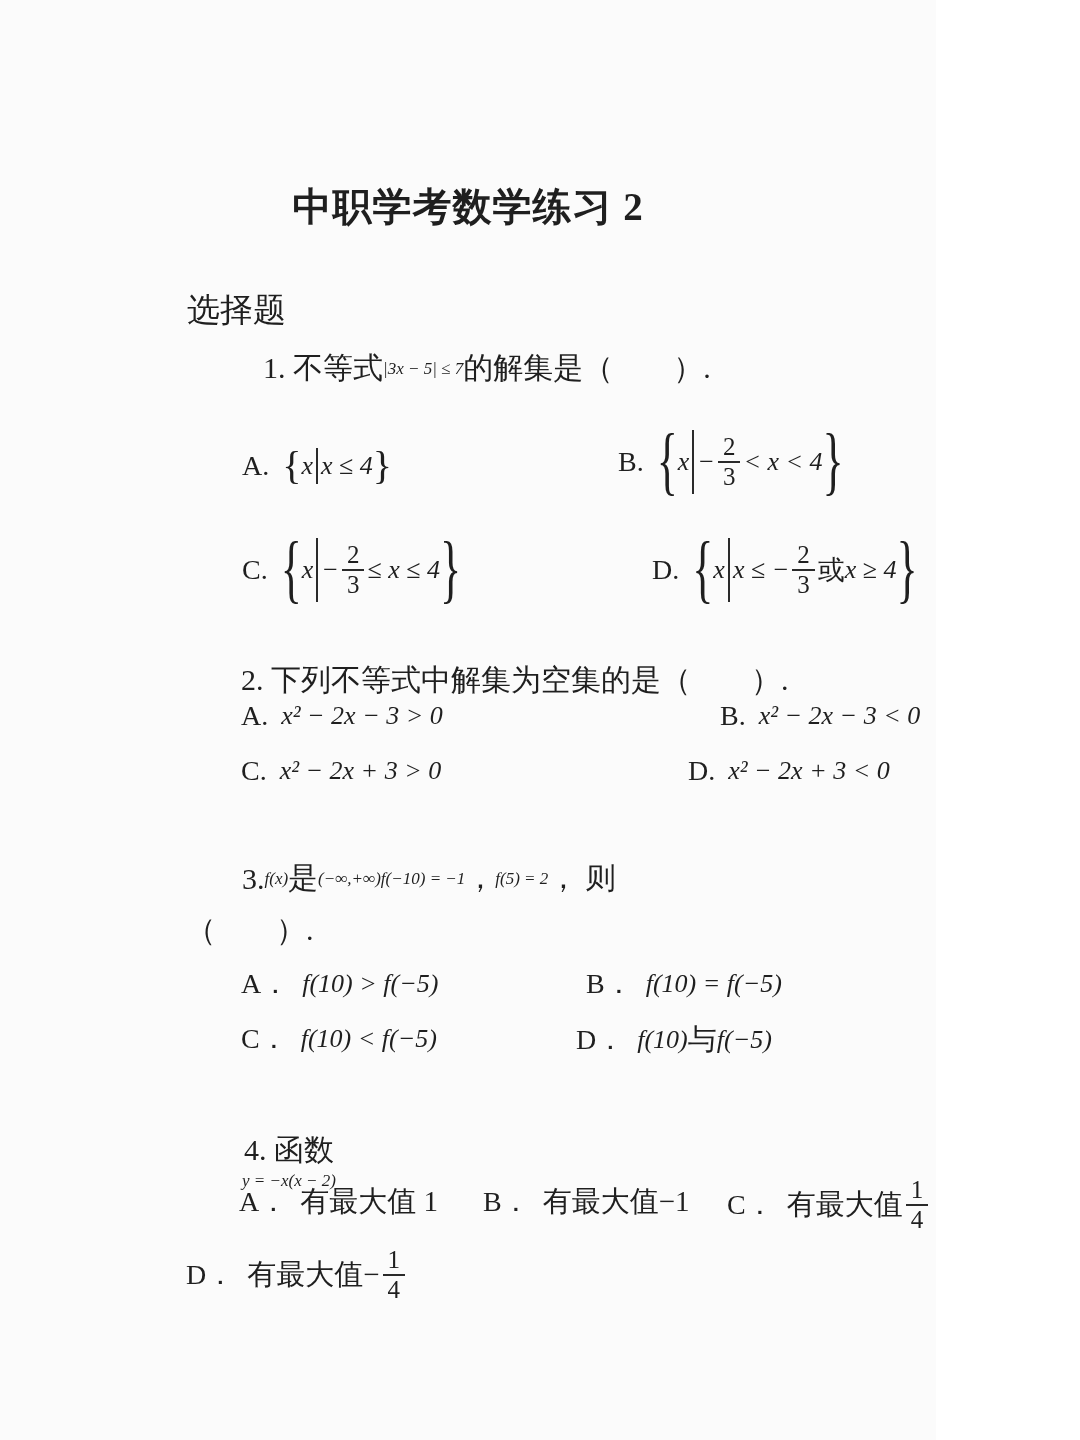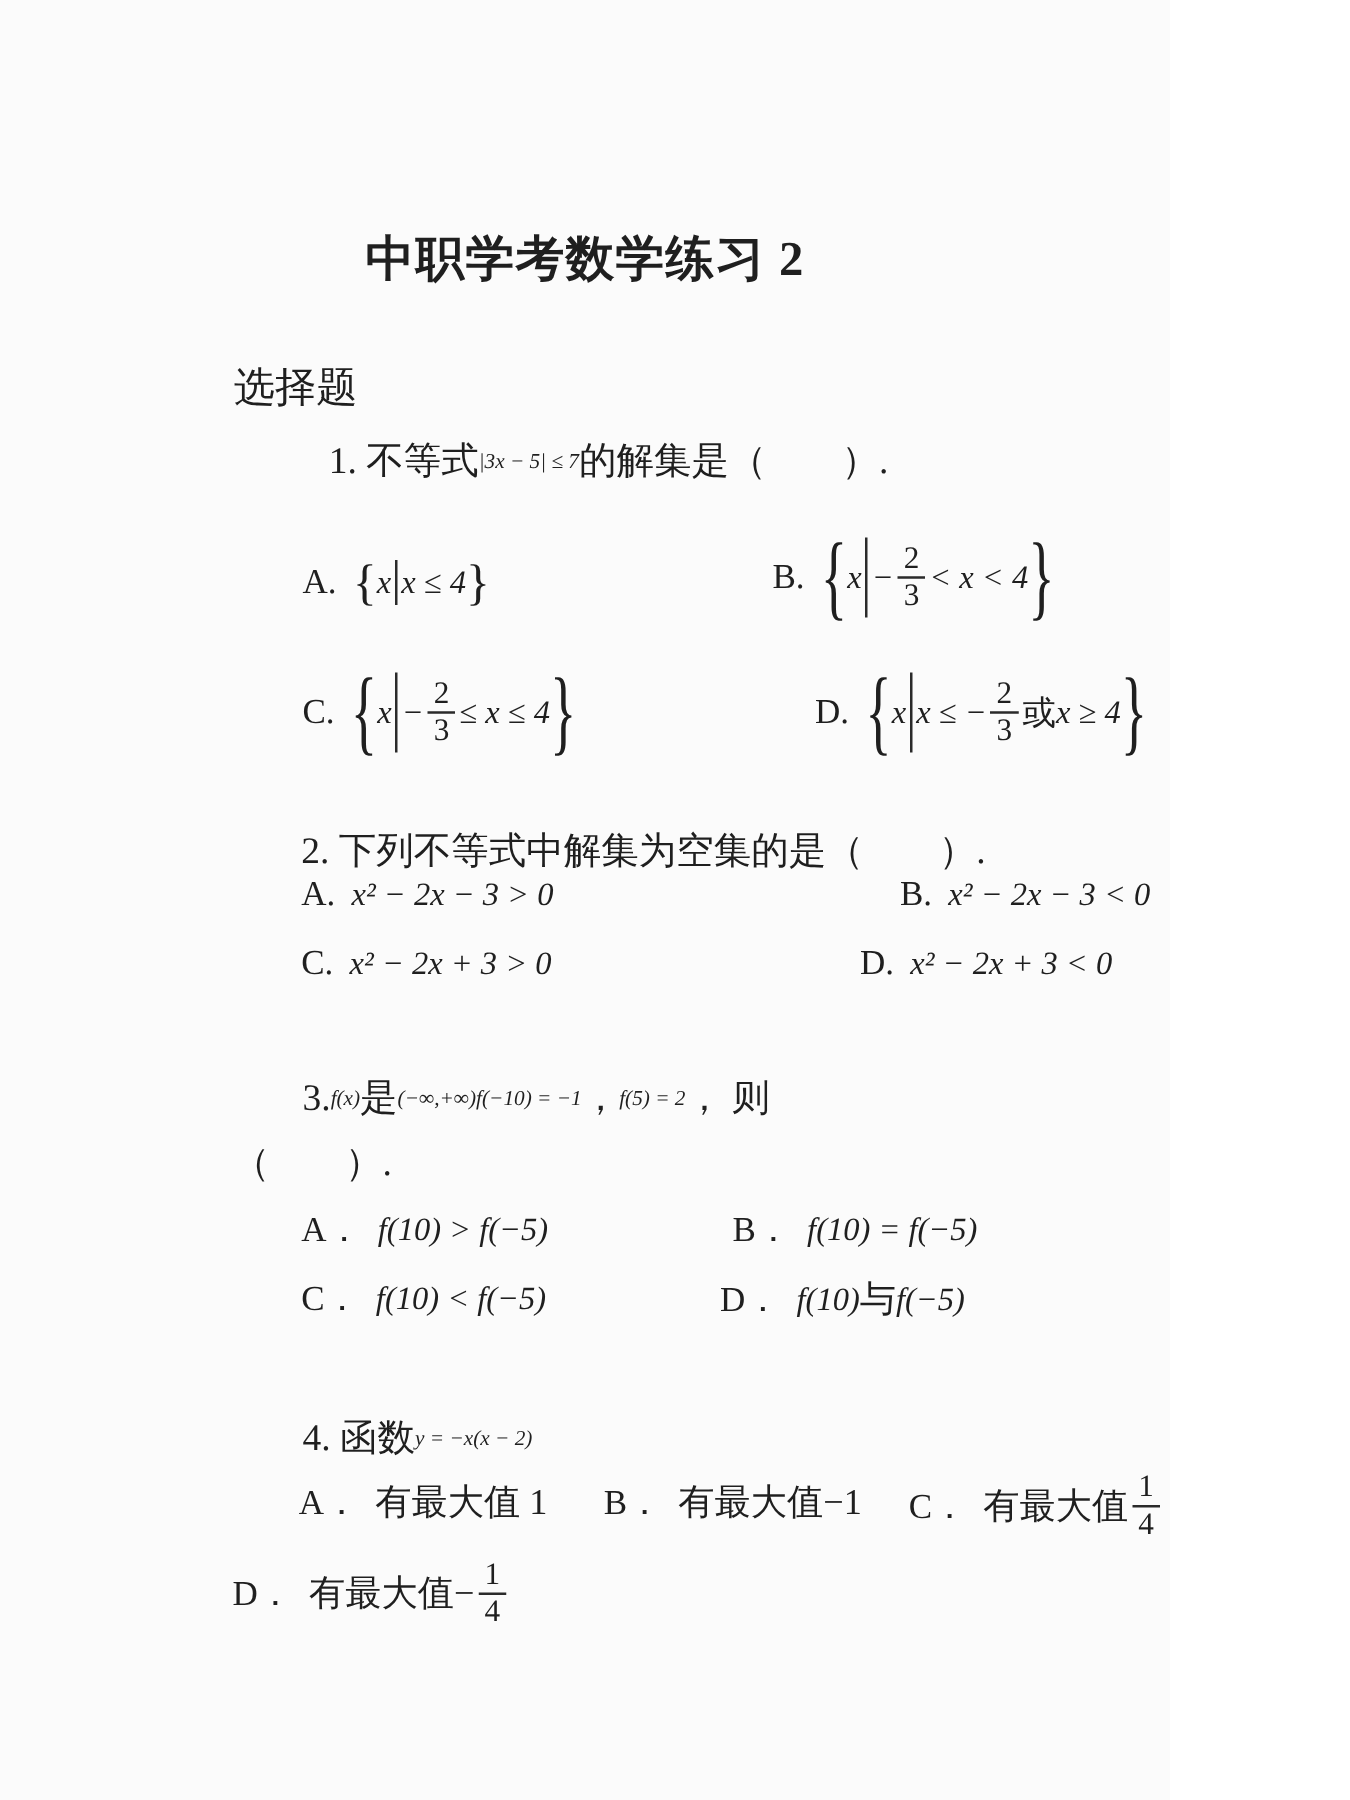"4. 函数" p.blk { flex-direction: none -> column }
